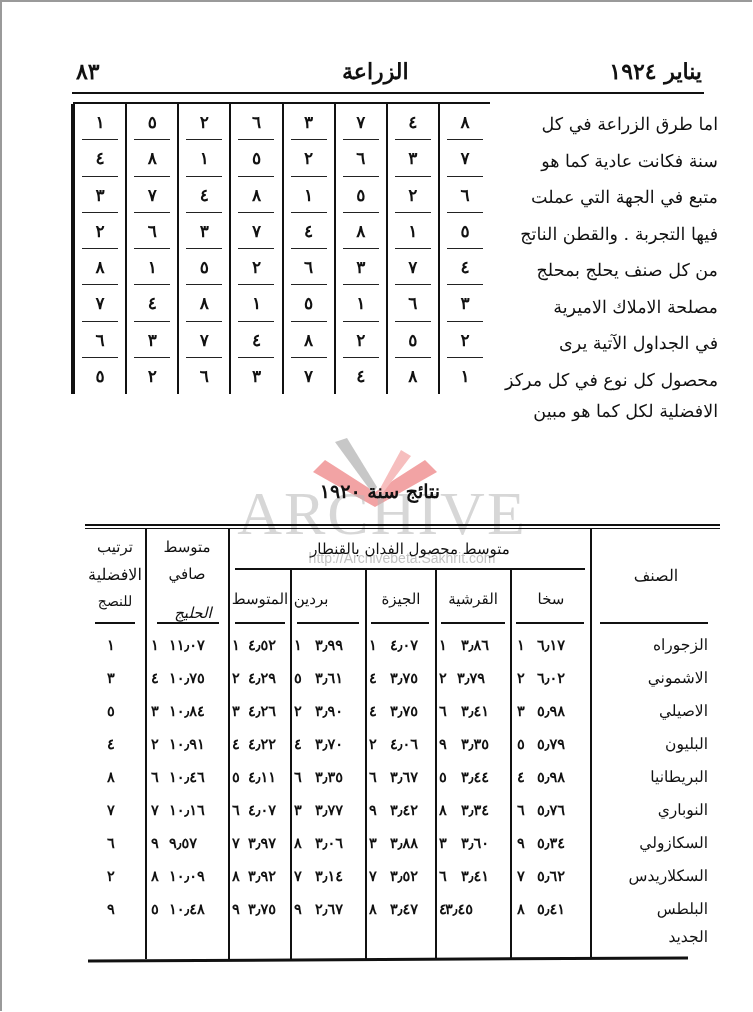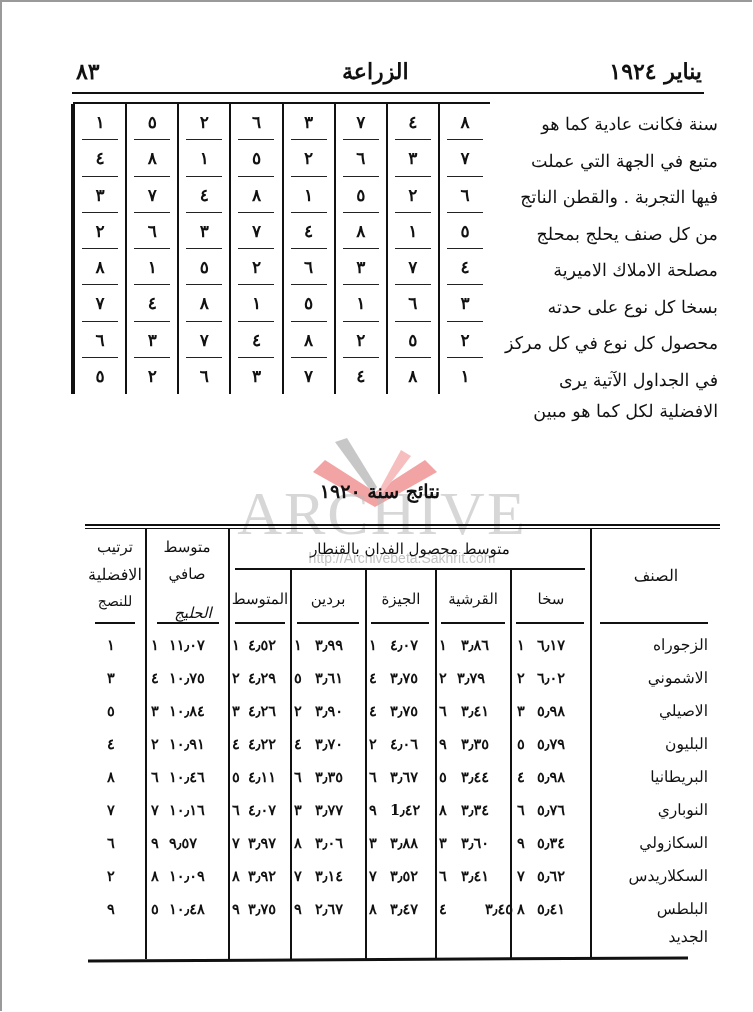"اما طرق الزراعة في كل" div { html: none -> <div>اما طرق الزراعة في كل</div> }
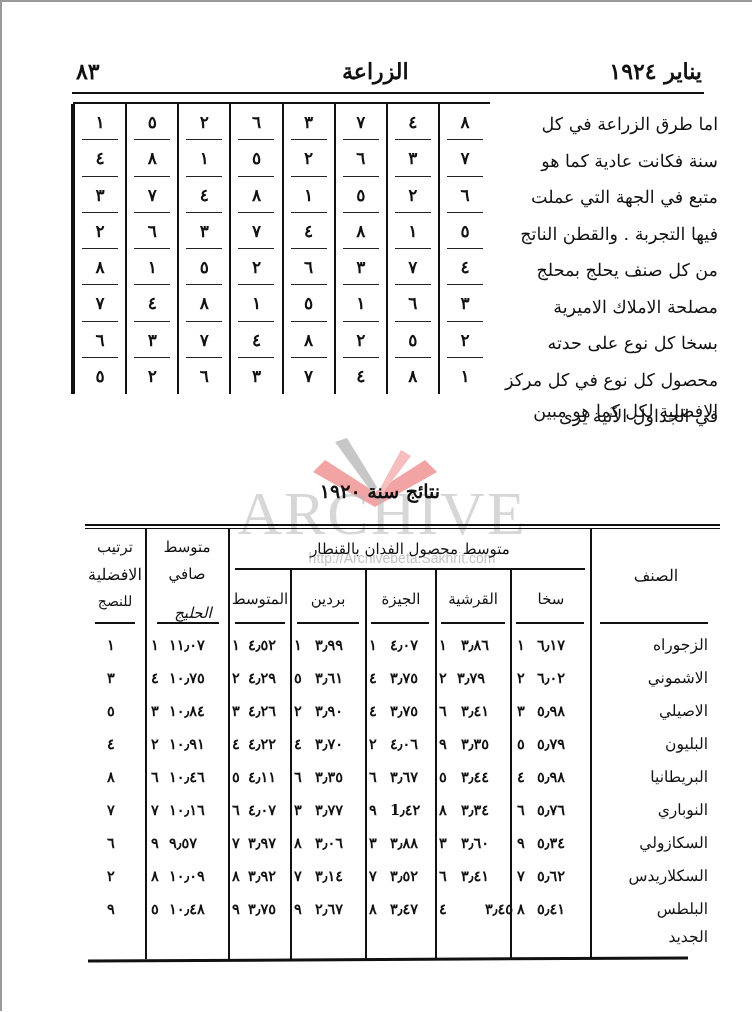"بسخا كل نوع على حدته" div { html: <div>بسخا كل نوع على حدته</div> -> none }
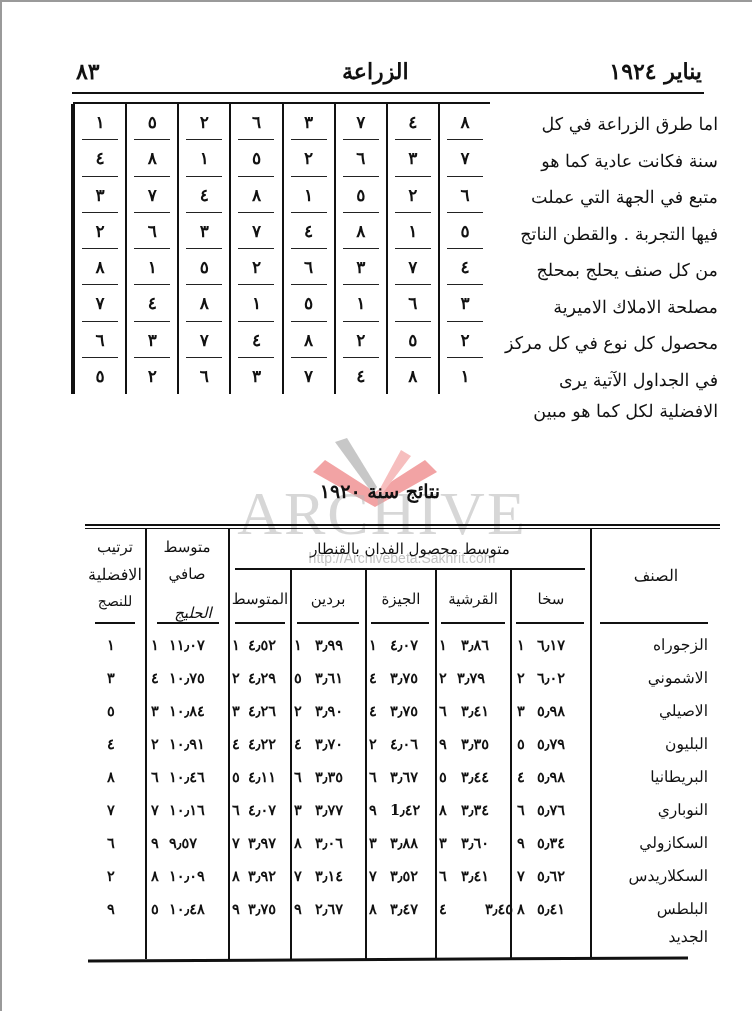"محصول كل نوع في كل" div { order: before "في الجداول الآتية يرى" -> after "في الجداول الآتية يرى" }
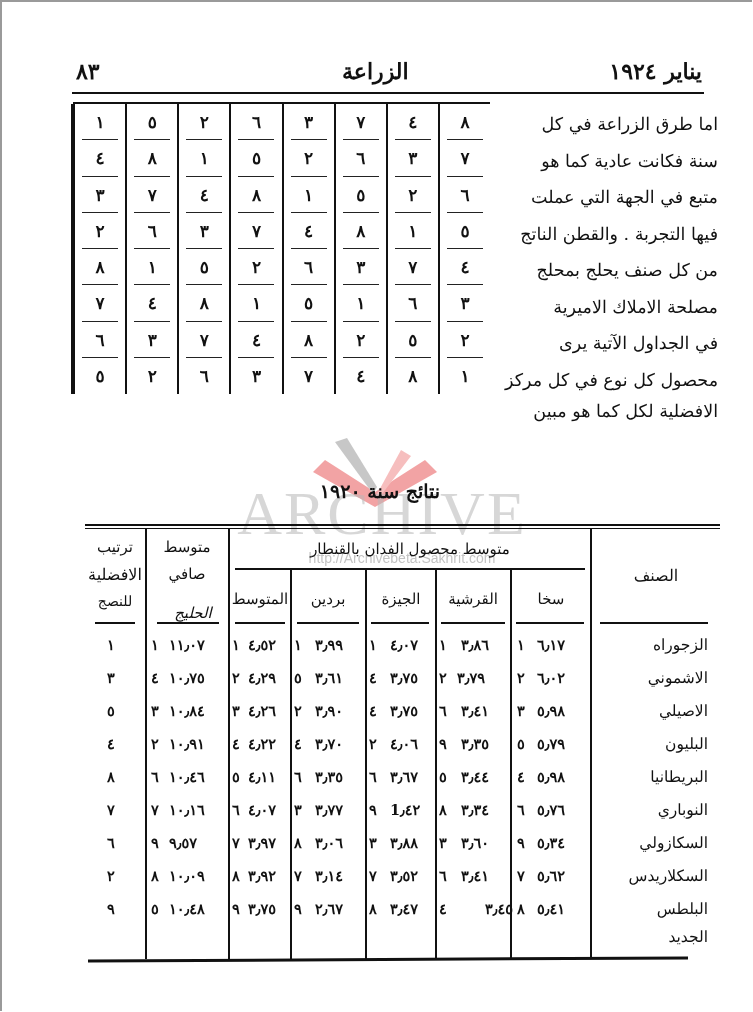"بردين" div.hdr { left: 207px -> 190px }
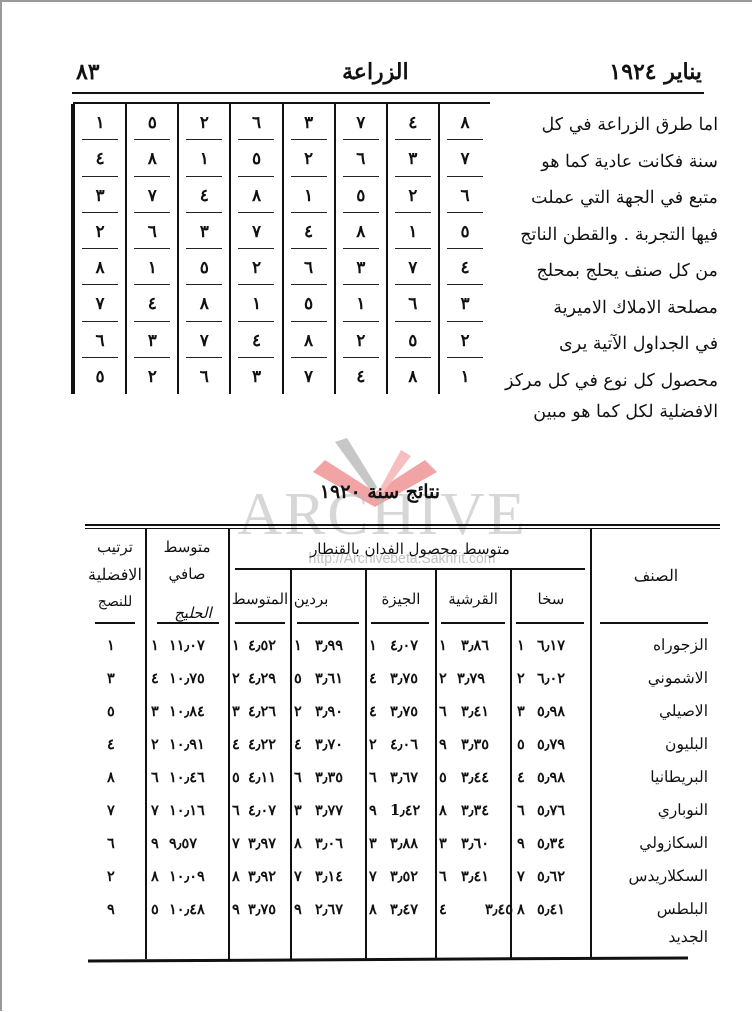"1٫٤٢" span.val { text: 1 -> ٣ }
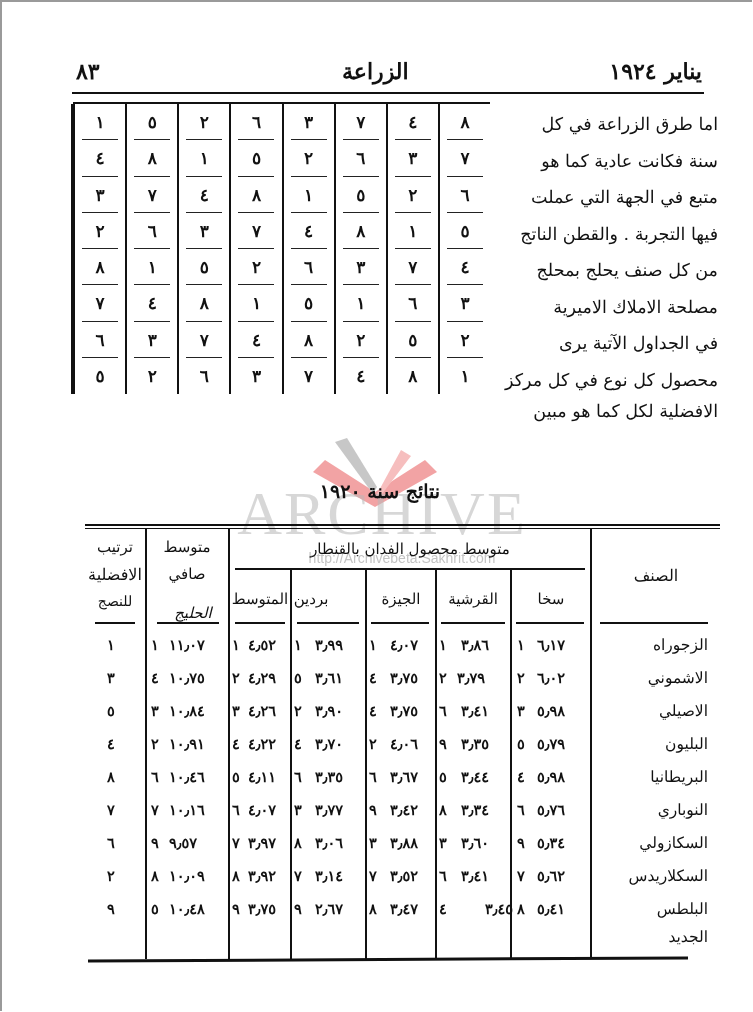"٣٫٤٥" span.val { left: 400px -> 360px }
